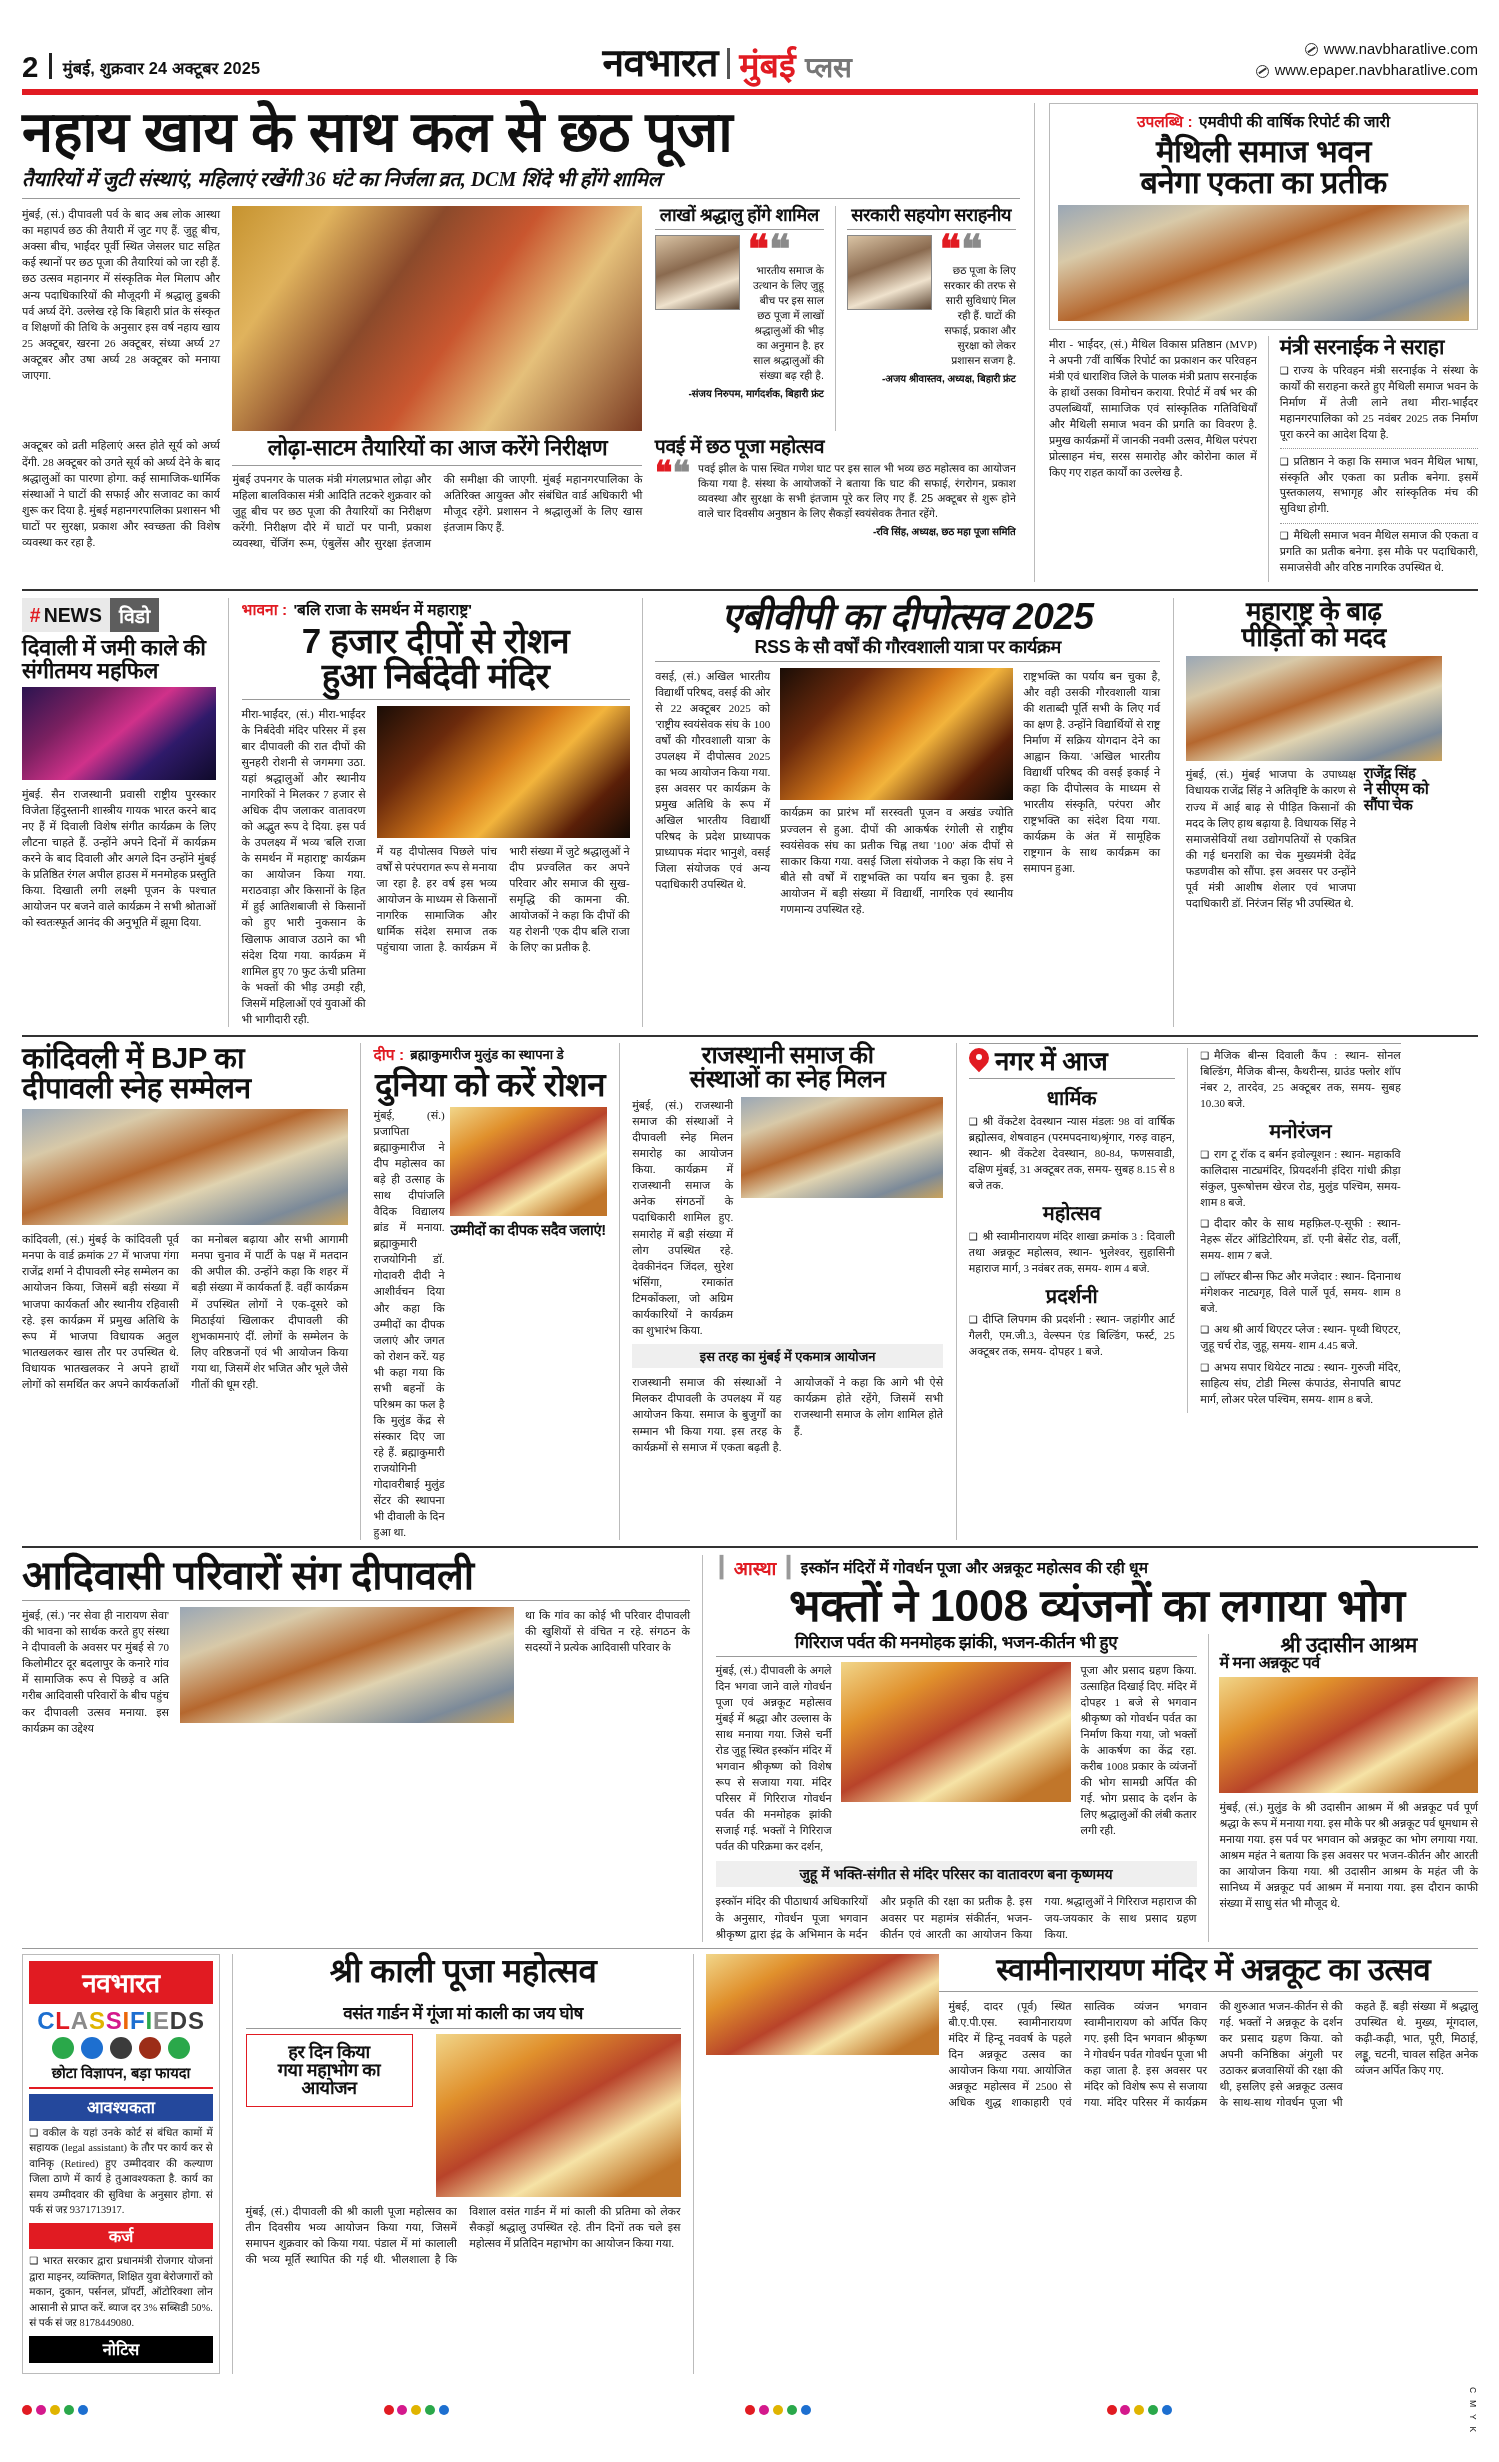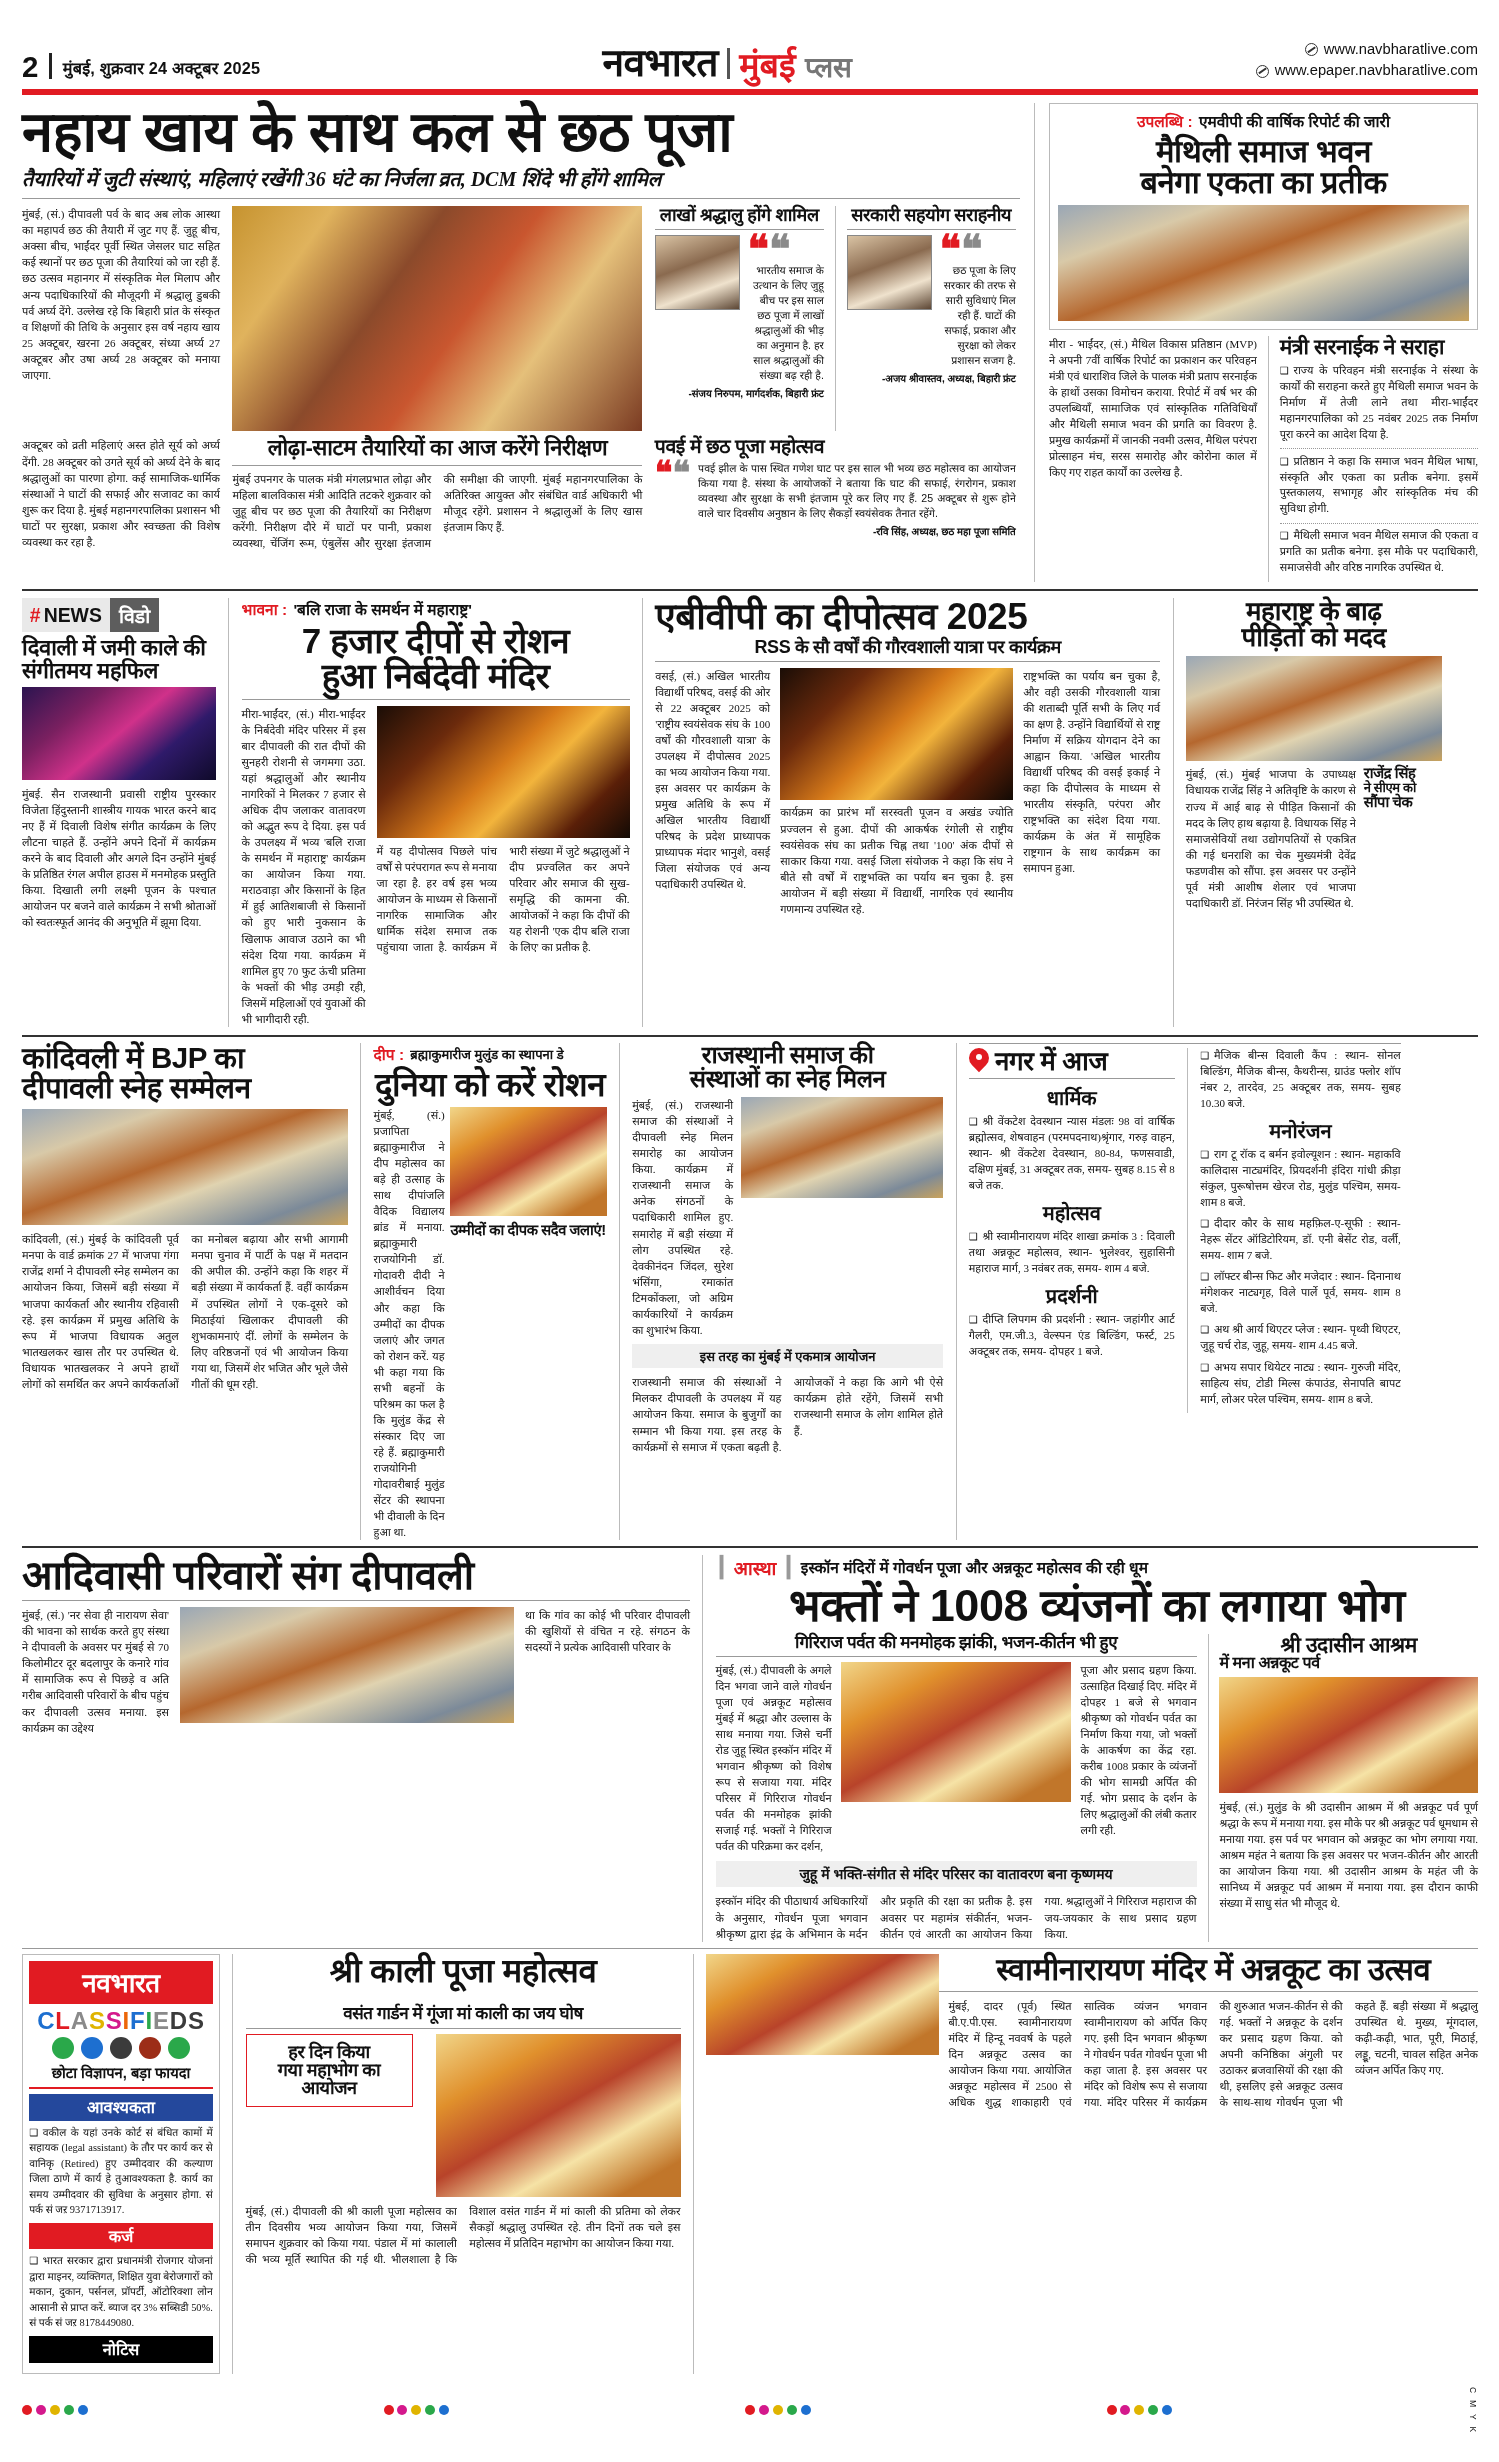"एबीवीपी का दीपोत्सव 2025" div.hl { font-style: none -> italic; text-align: none -> center }
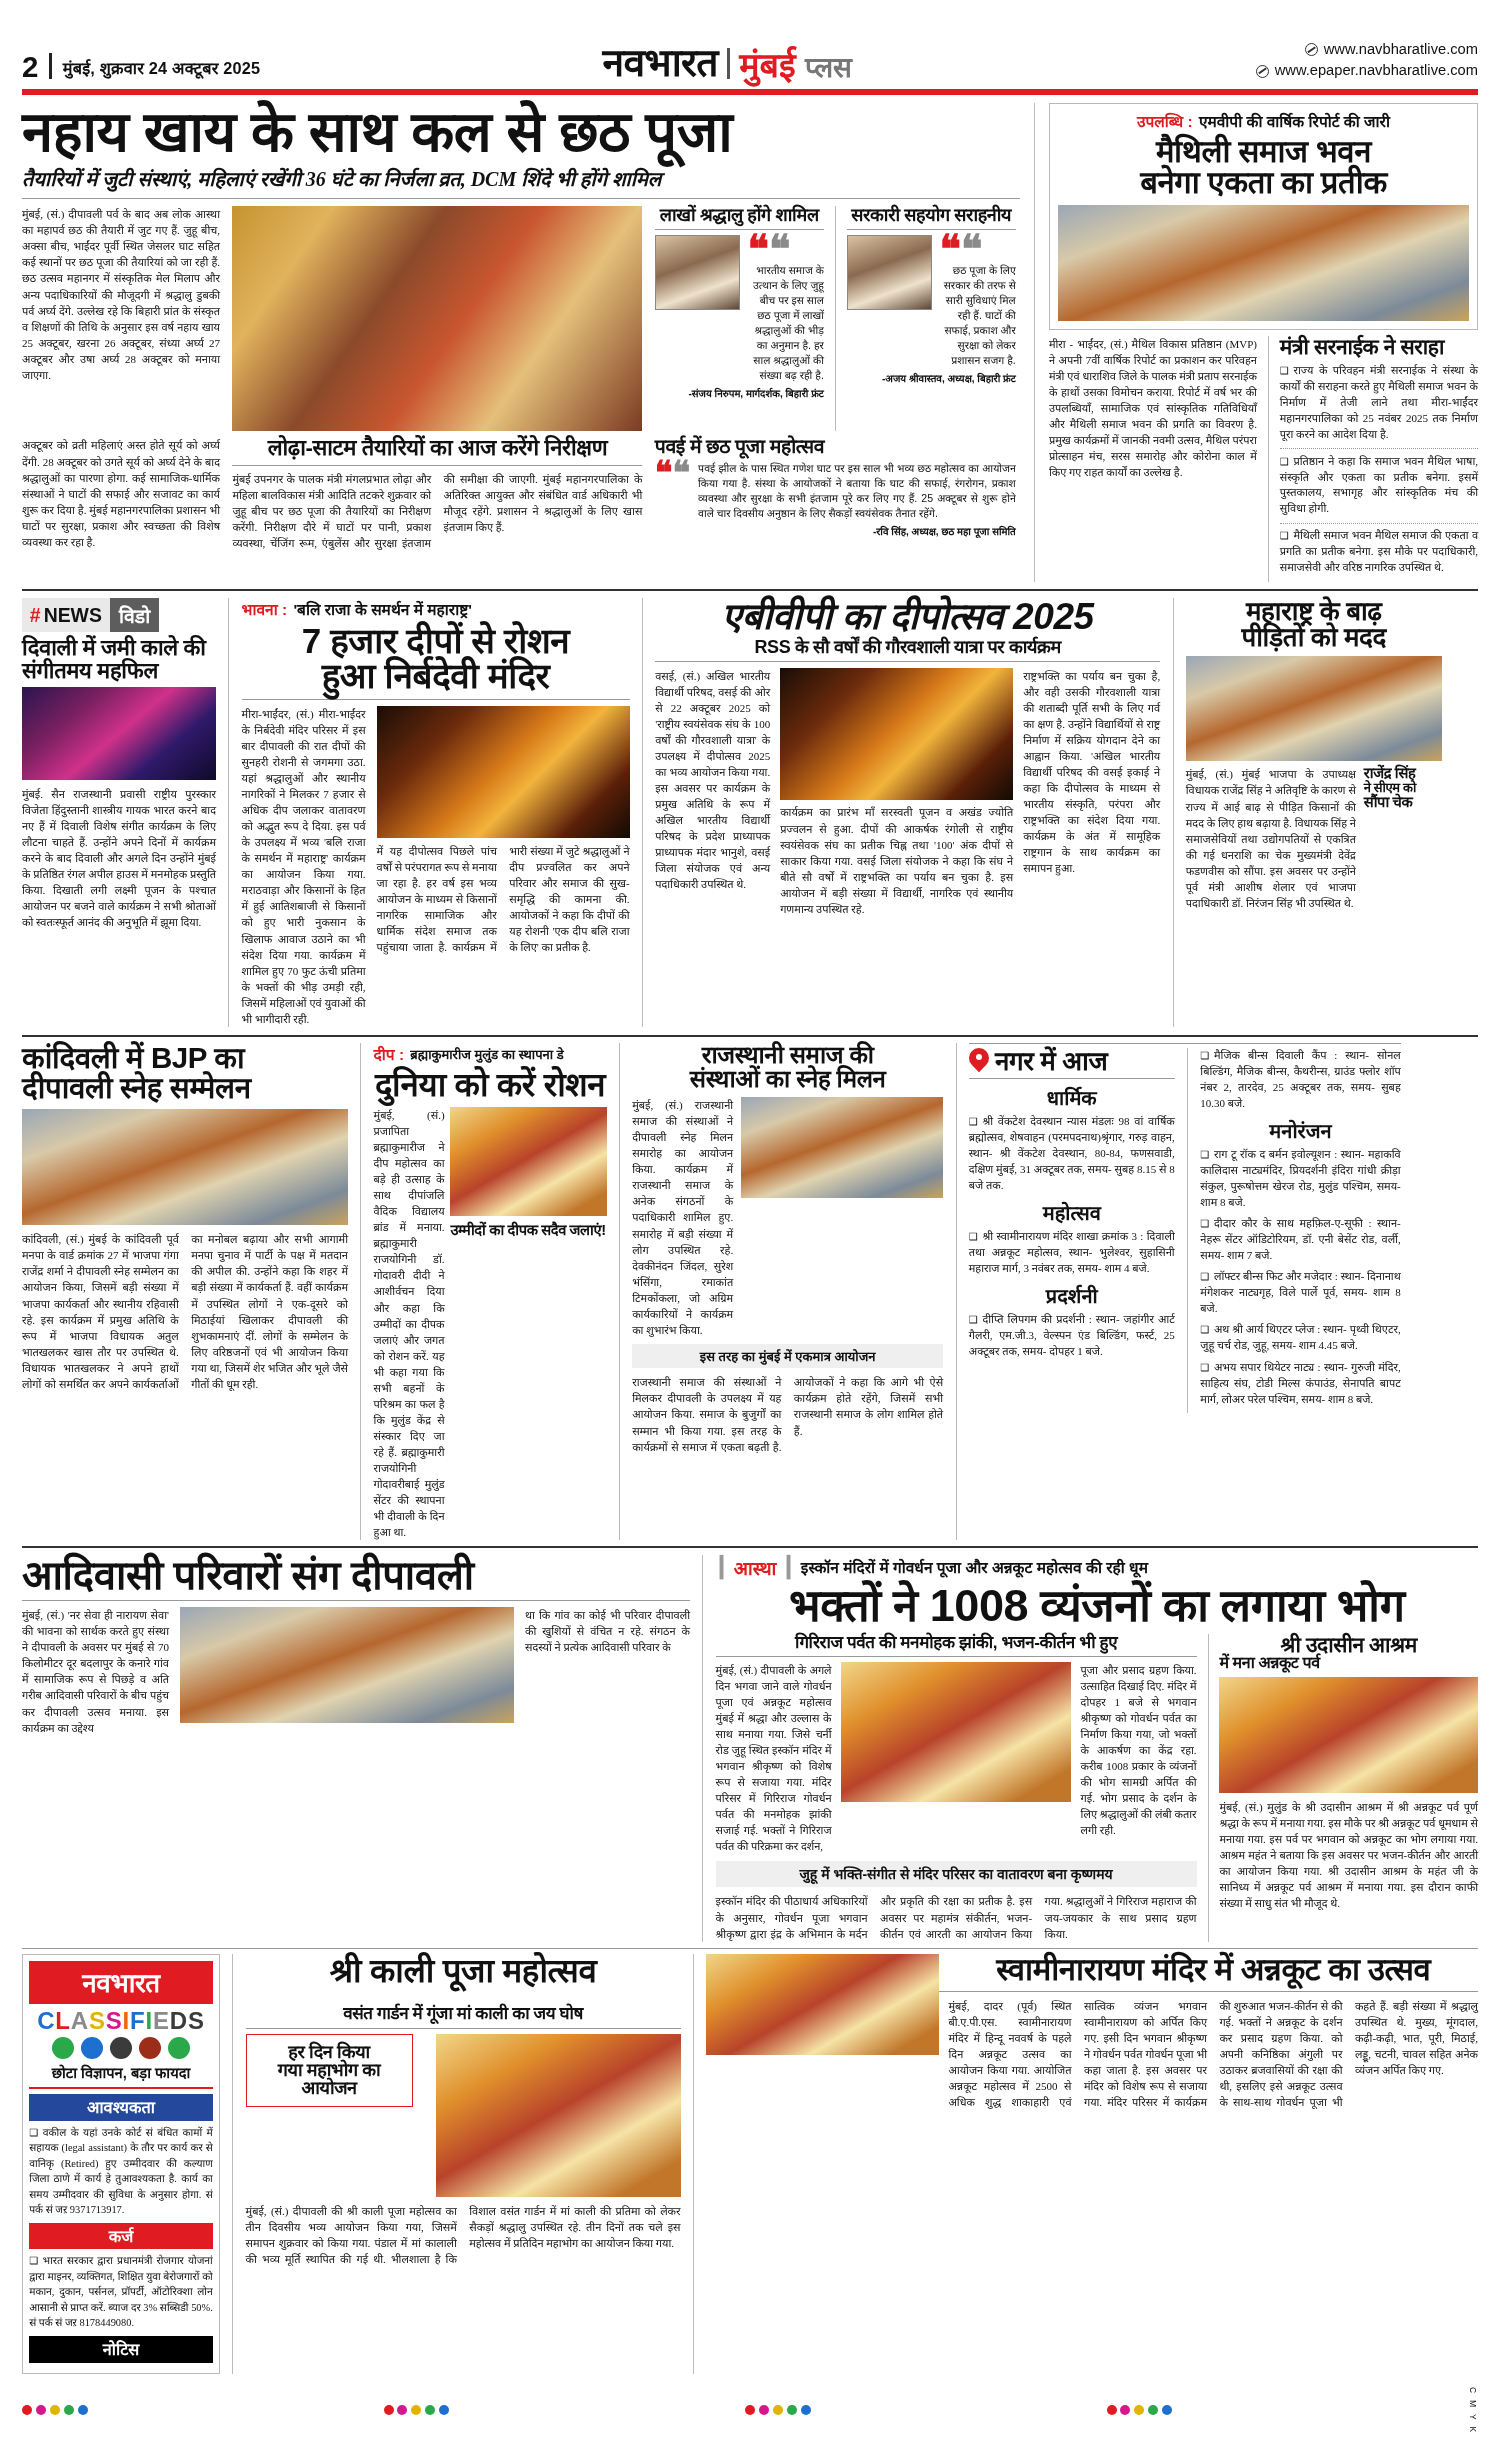"ने सीएम को" div.hl { font-size: 13px -> 16px }
